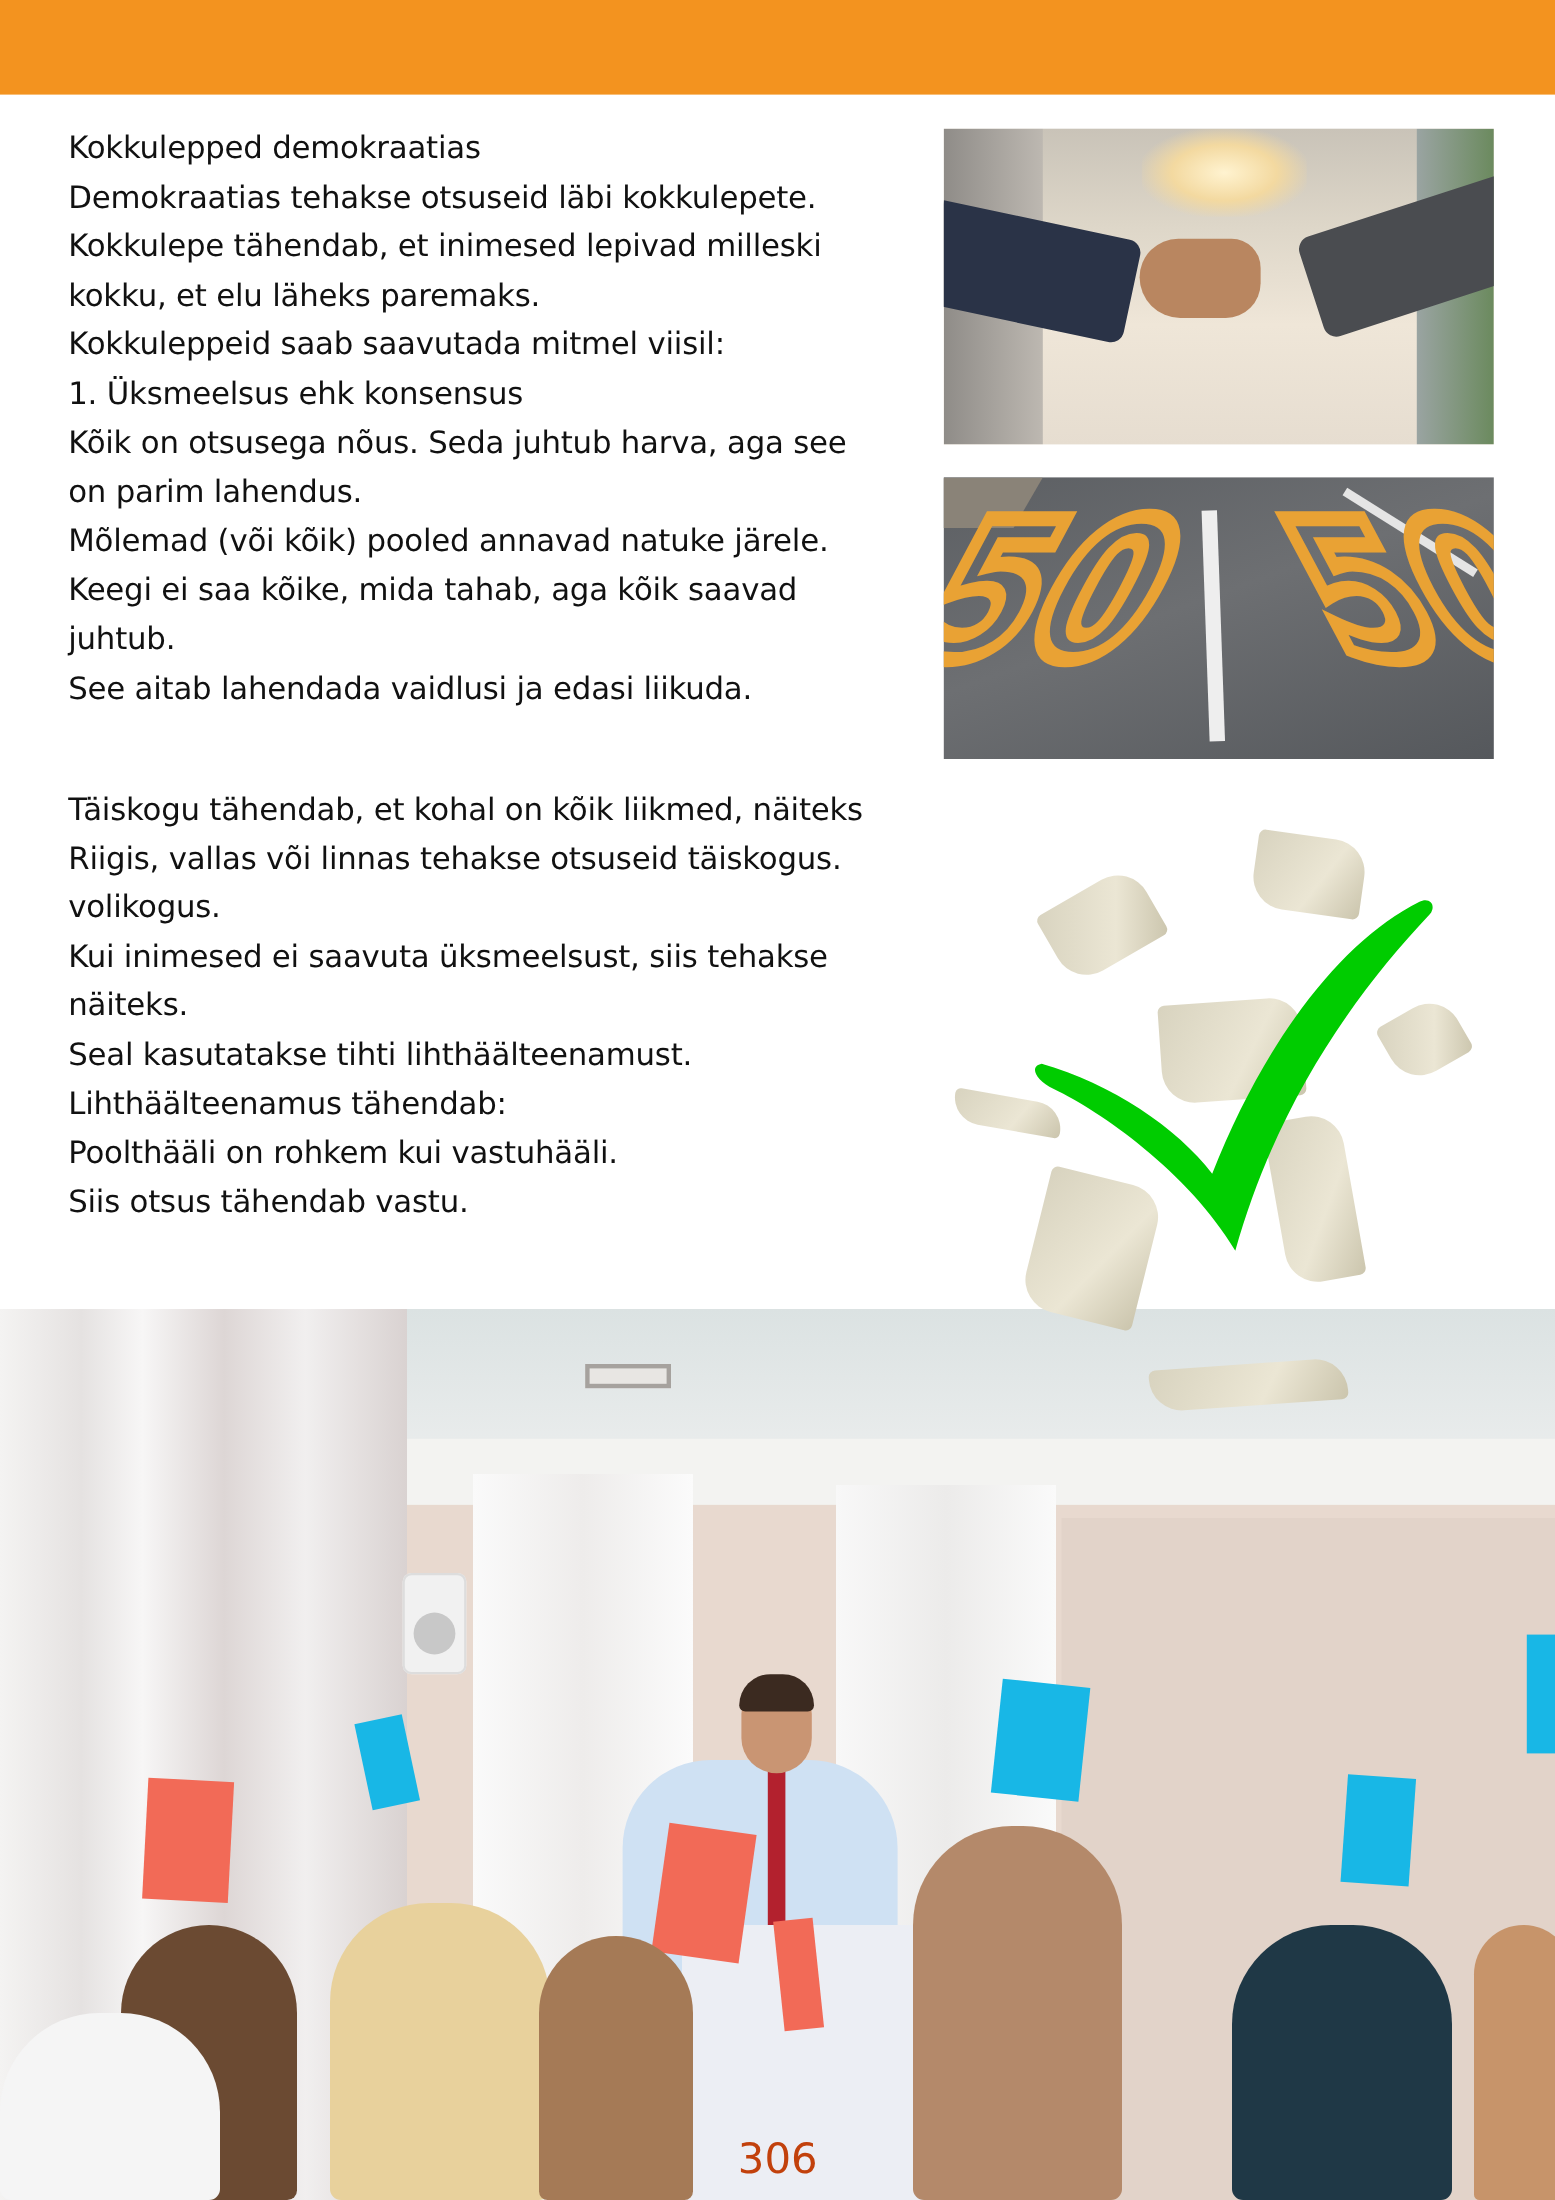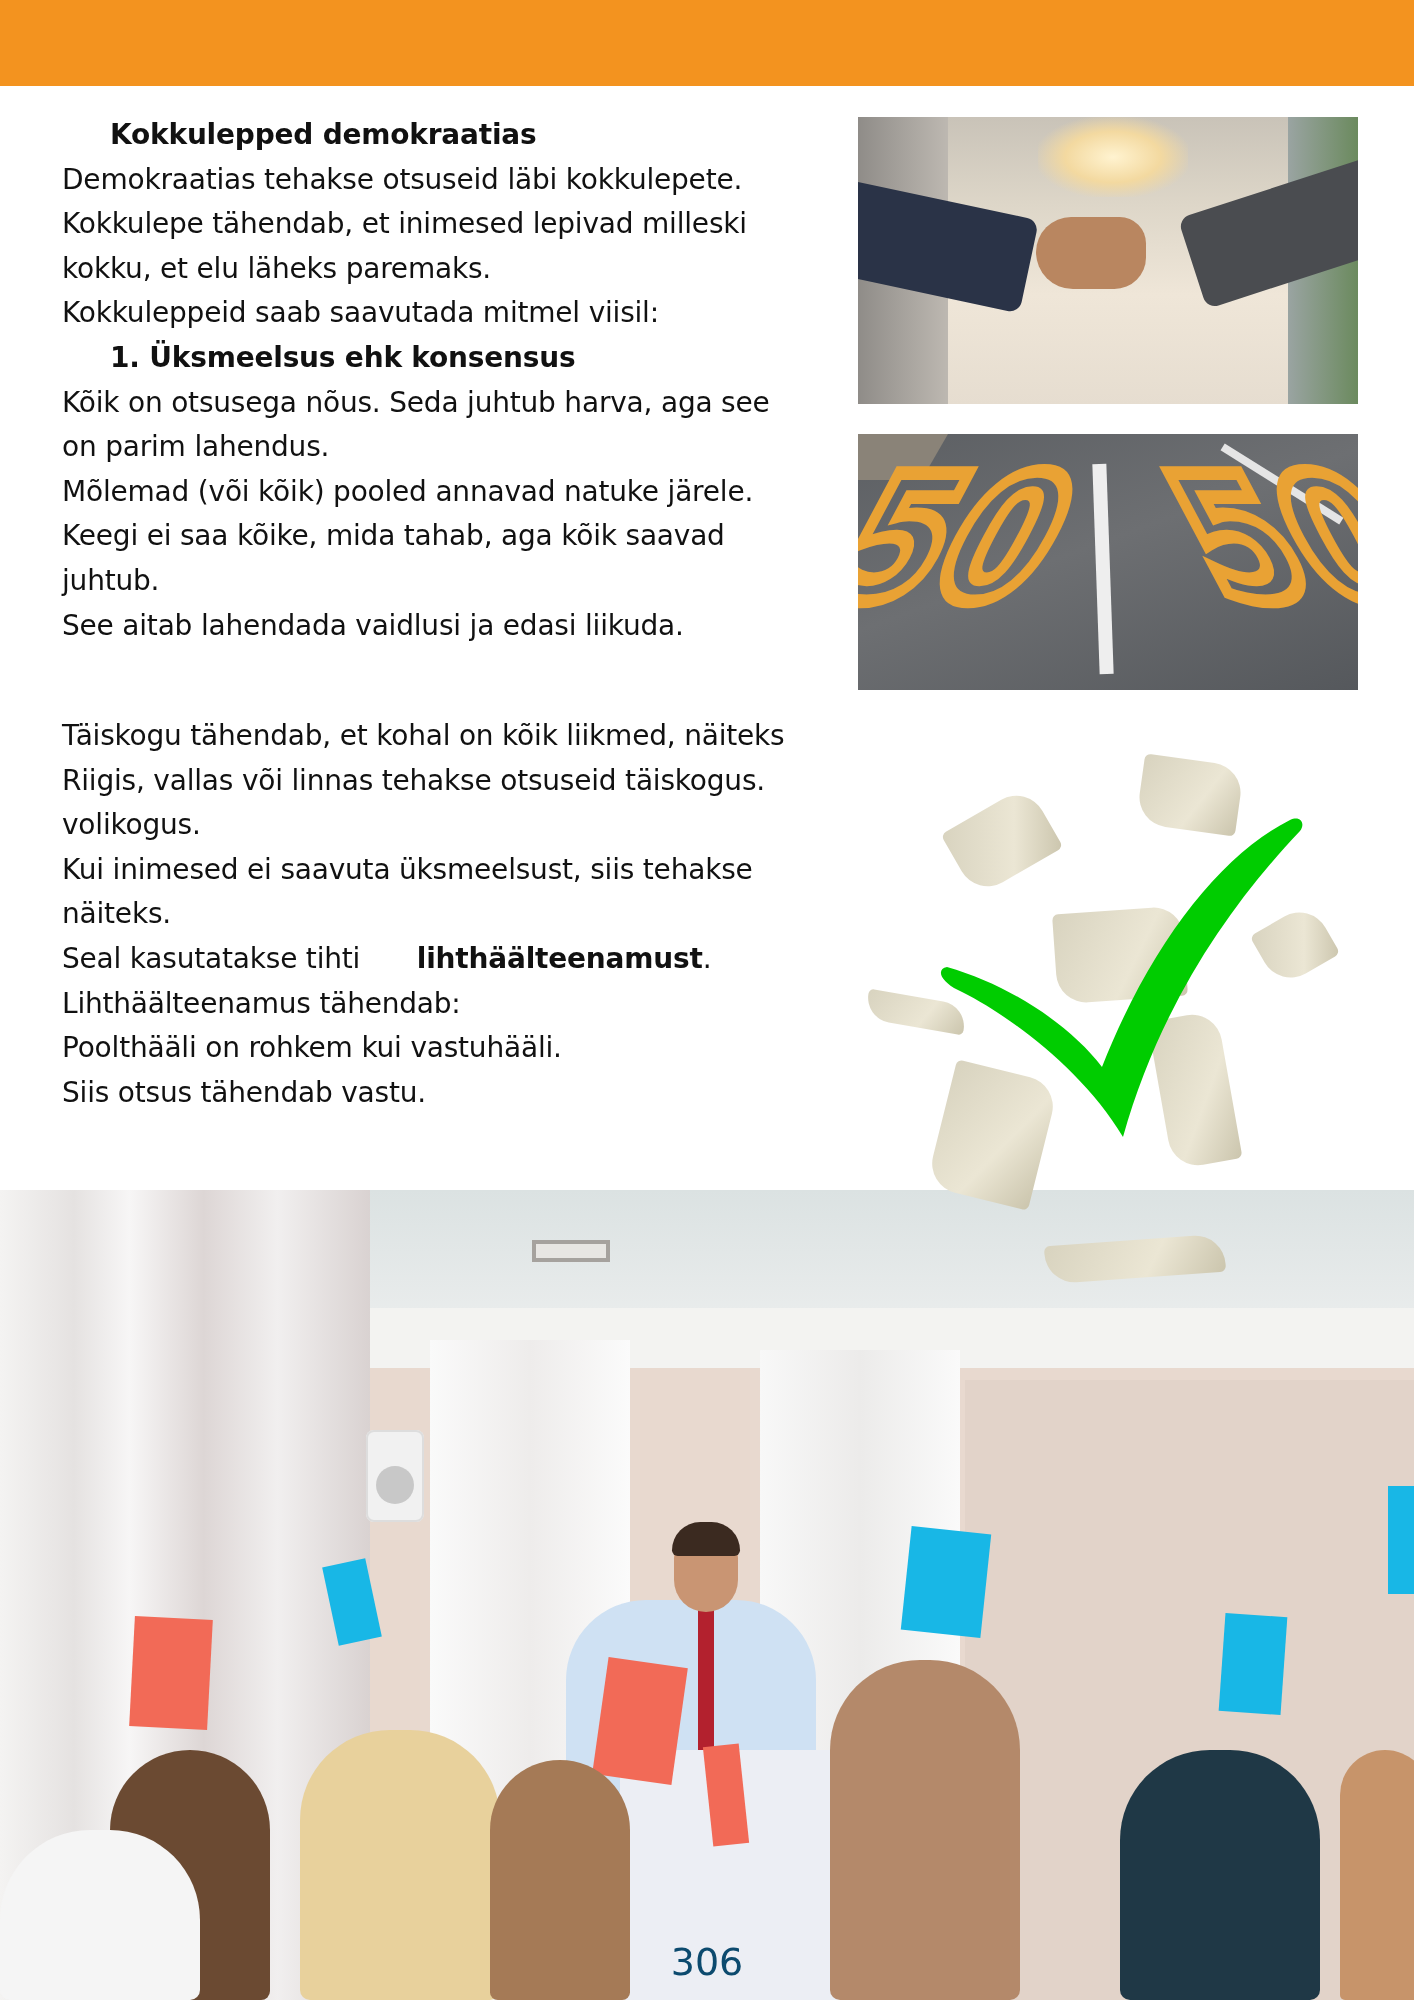"Kokkulepped demokraatias" .b { font-weight: bold -> normal; margin-left: 48px -> none }
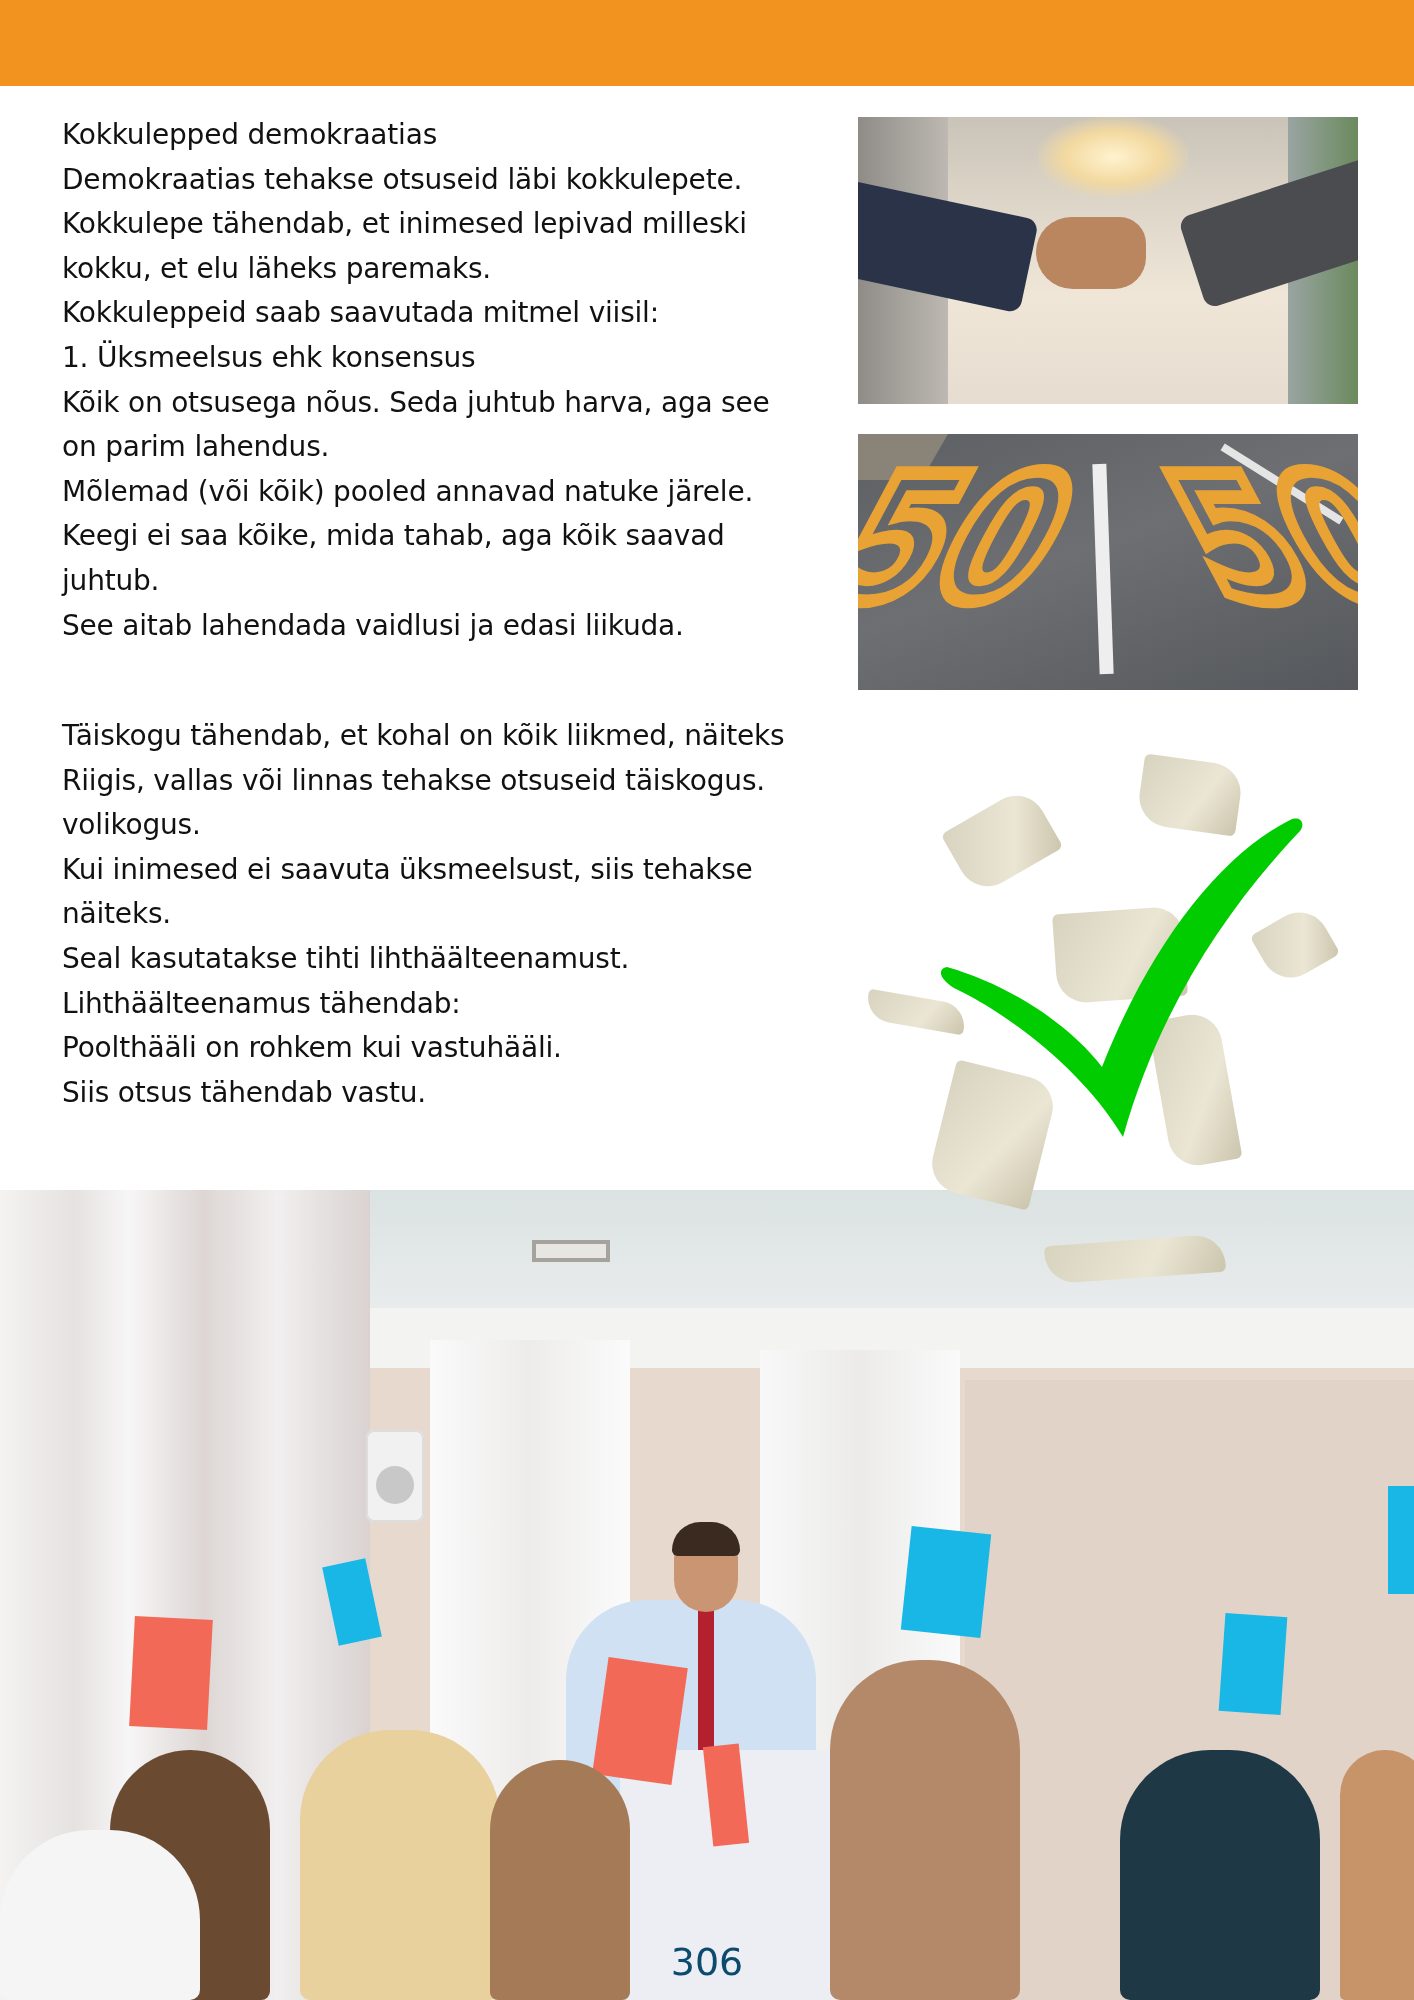"306" .page-number { color: #0c4a6e -> #c2410c }
